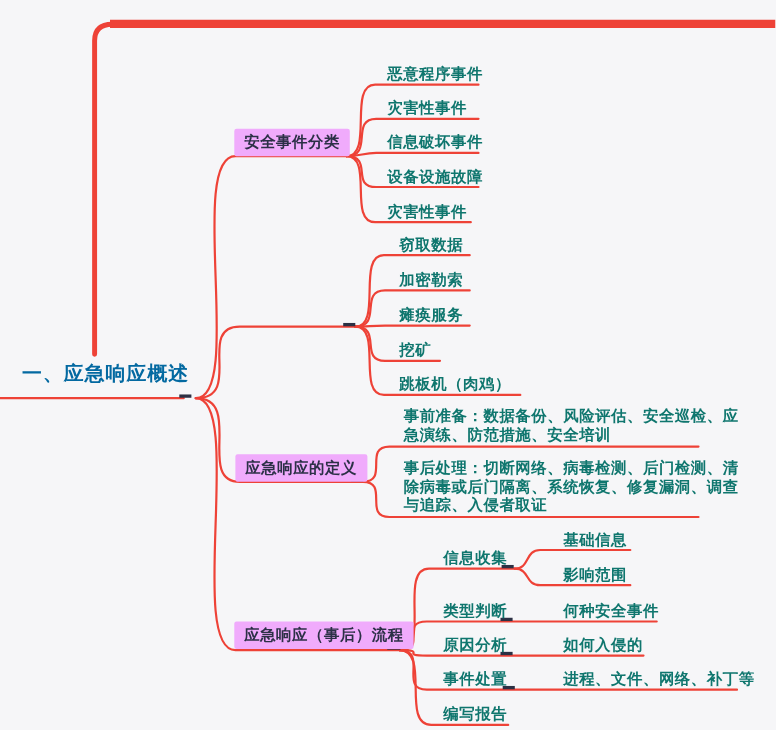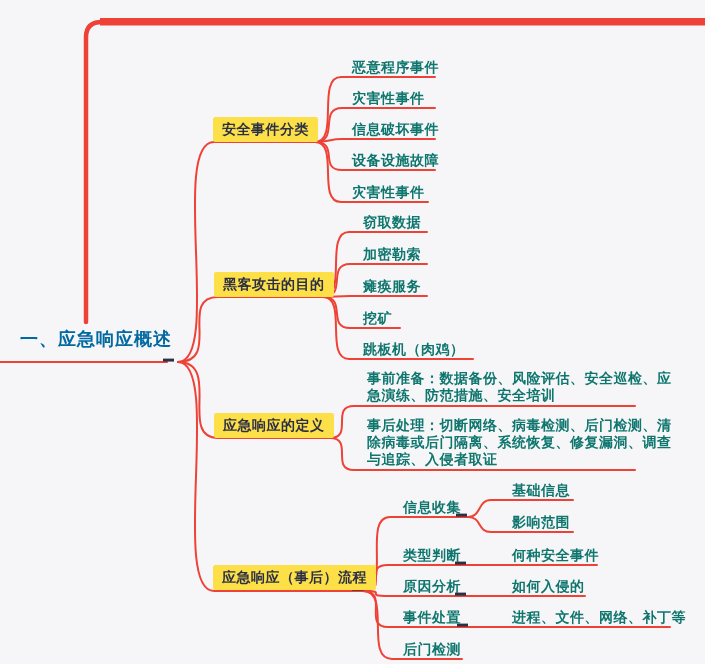"安全事件分类" .branch-box { background: #fde047 -> #f0abfc }
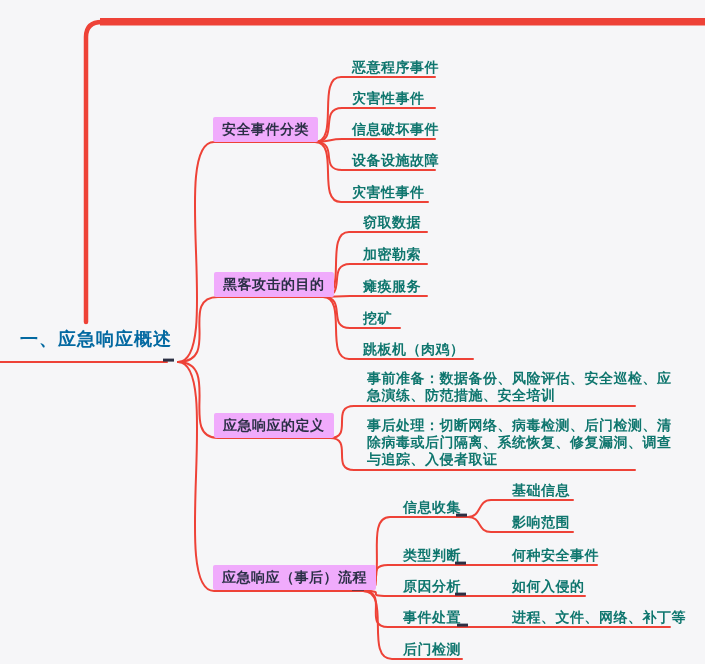"黑客攻击的目的" div.branch-box { html: <div>黑客攻击的目的</div> -> none }
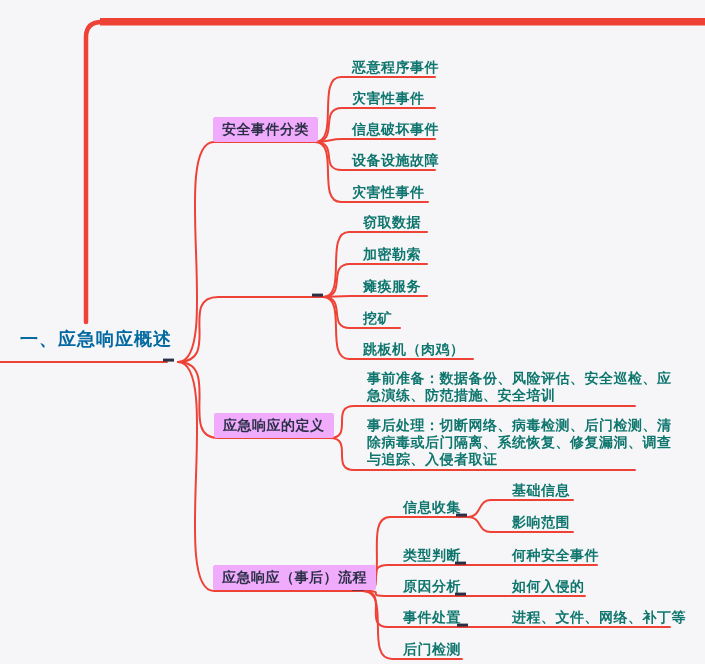"后门检测" div.leaf { text: 后门检测 -> 编写报告 }
